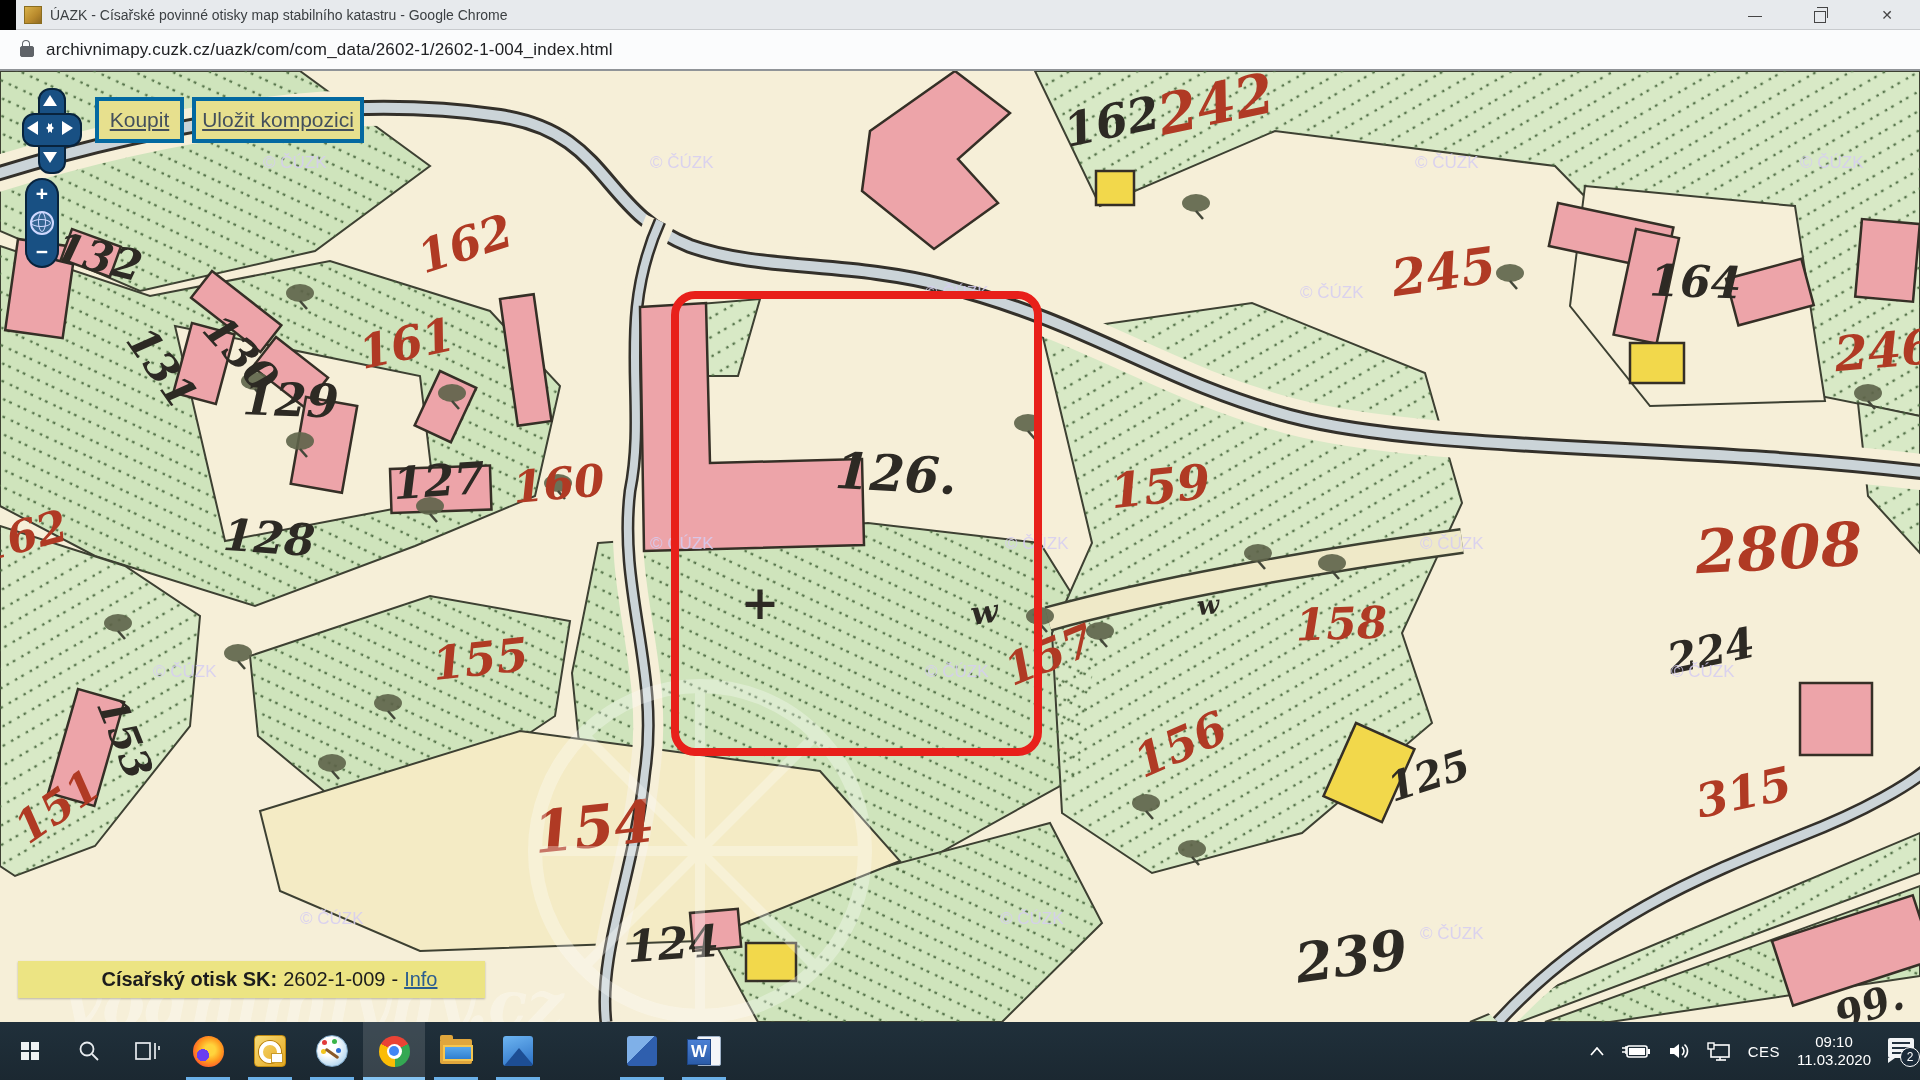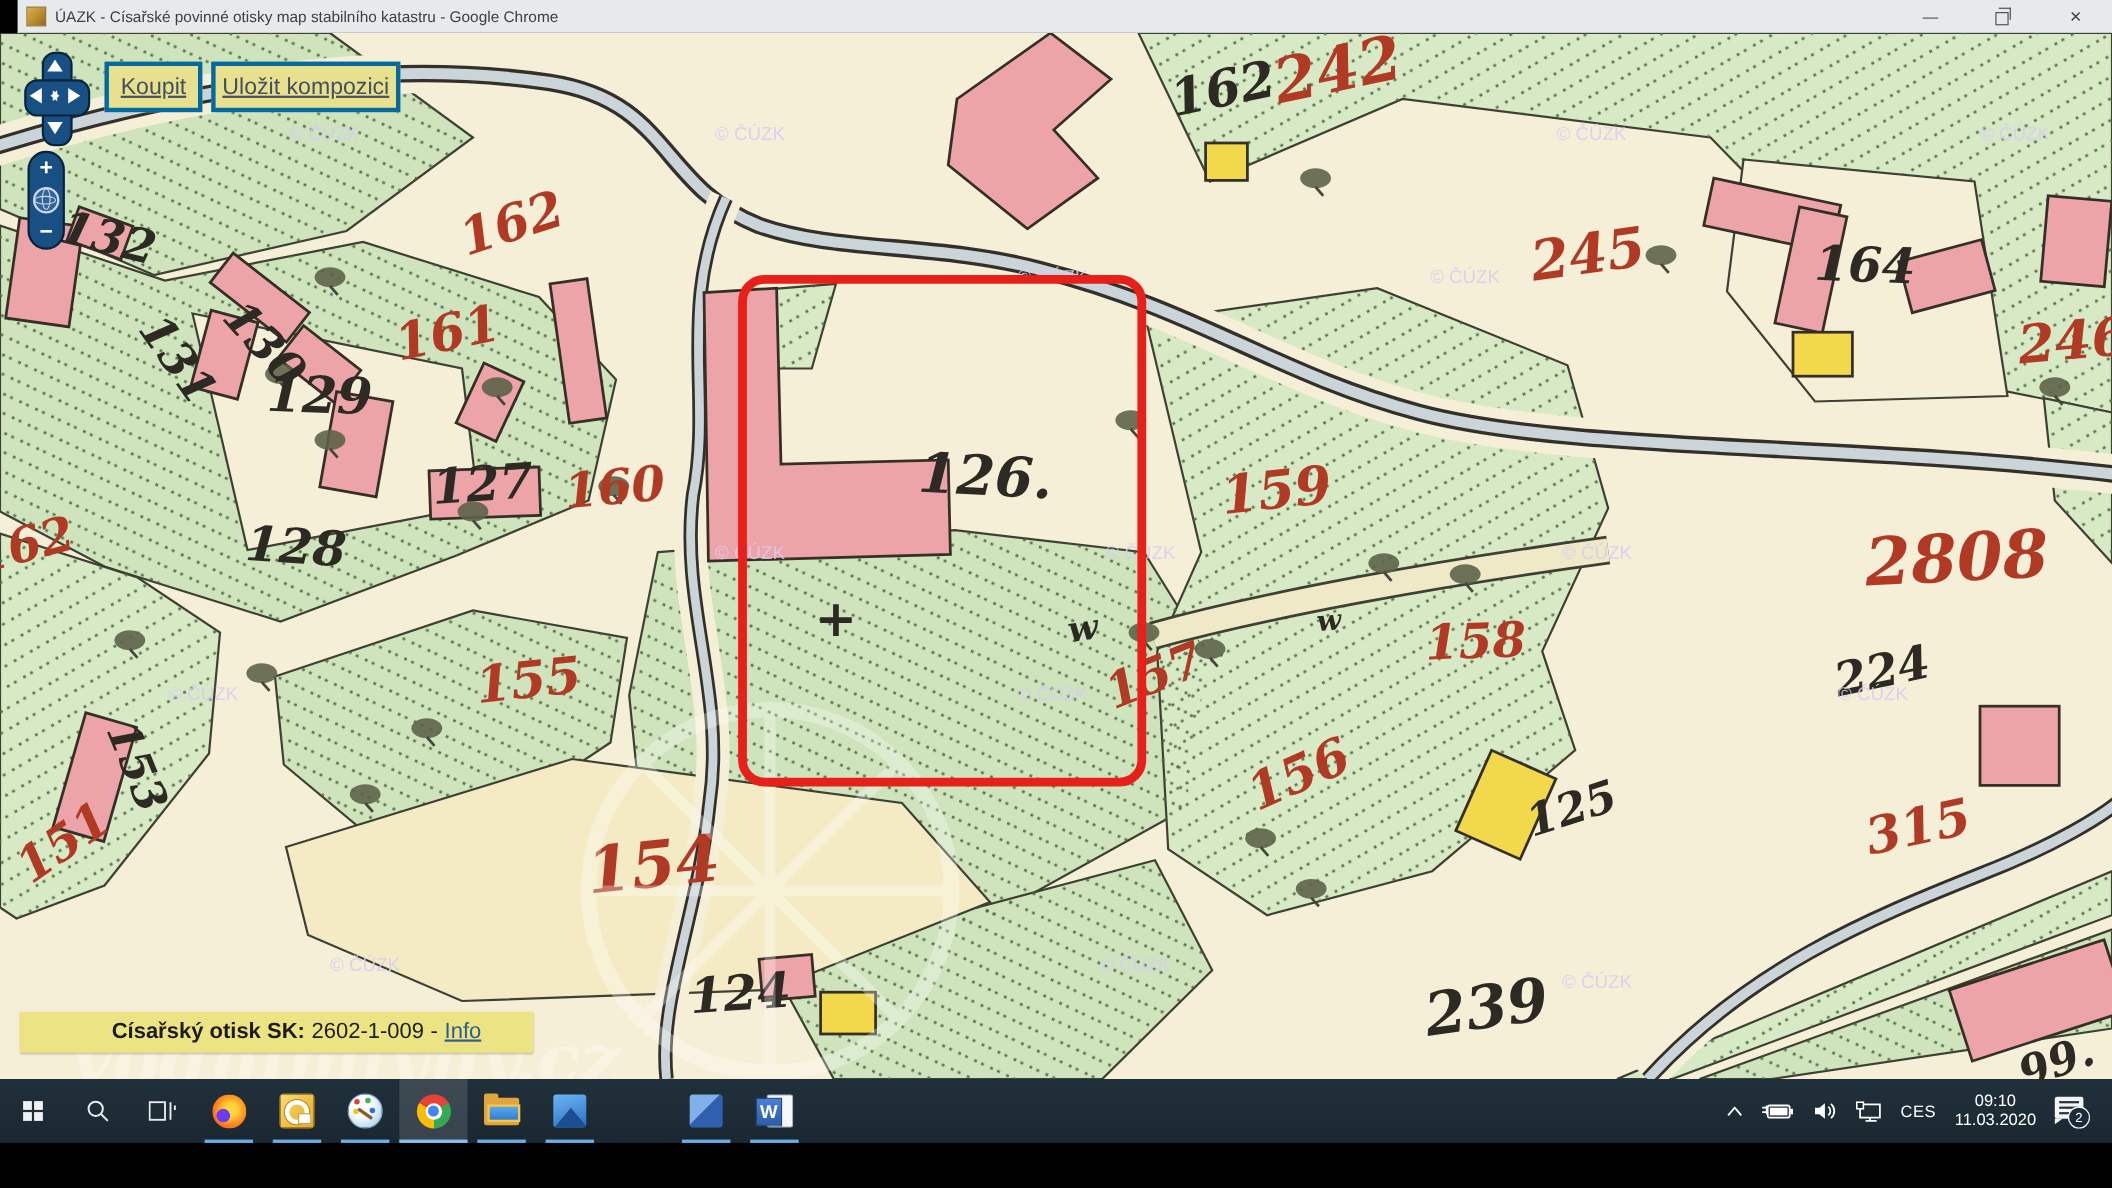"archivnimapy.cuzk.cz/uazk/com/com_data/2" div.urlbar { html: none -> <div> <div></div> <div>archivnimapy.cuzk.cz/uazk/com/com_data/2602-1/2602-1-004_index.html</div> </div> }
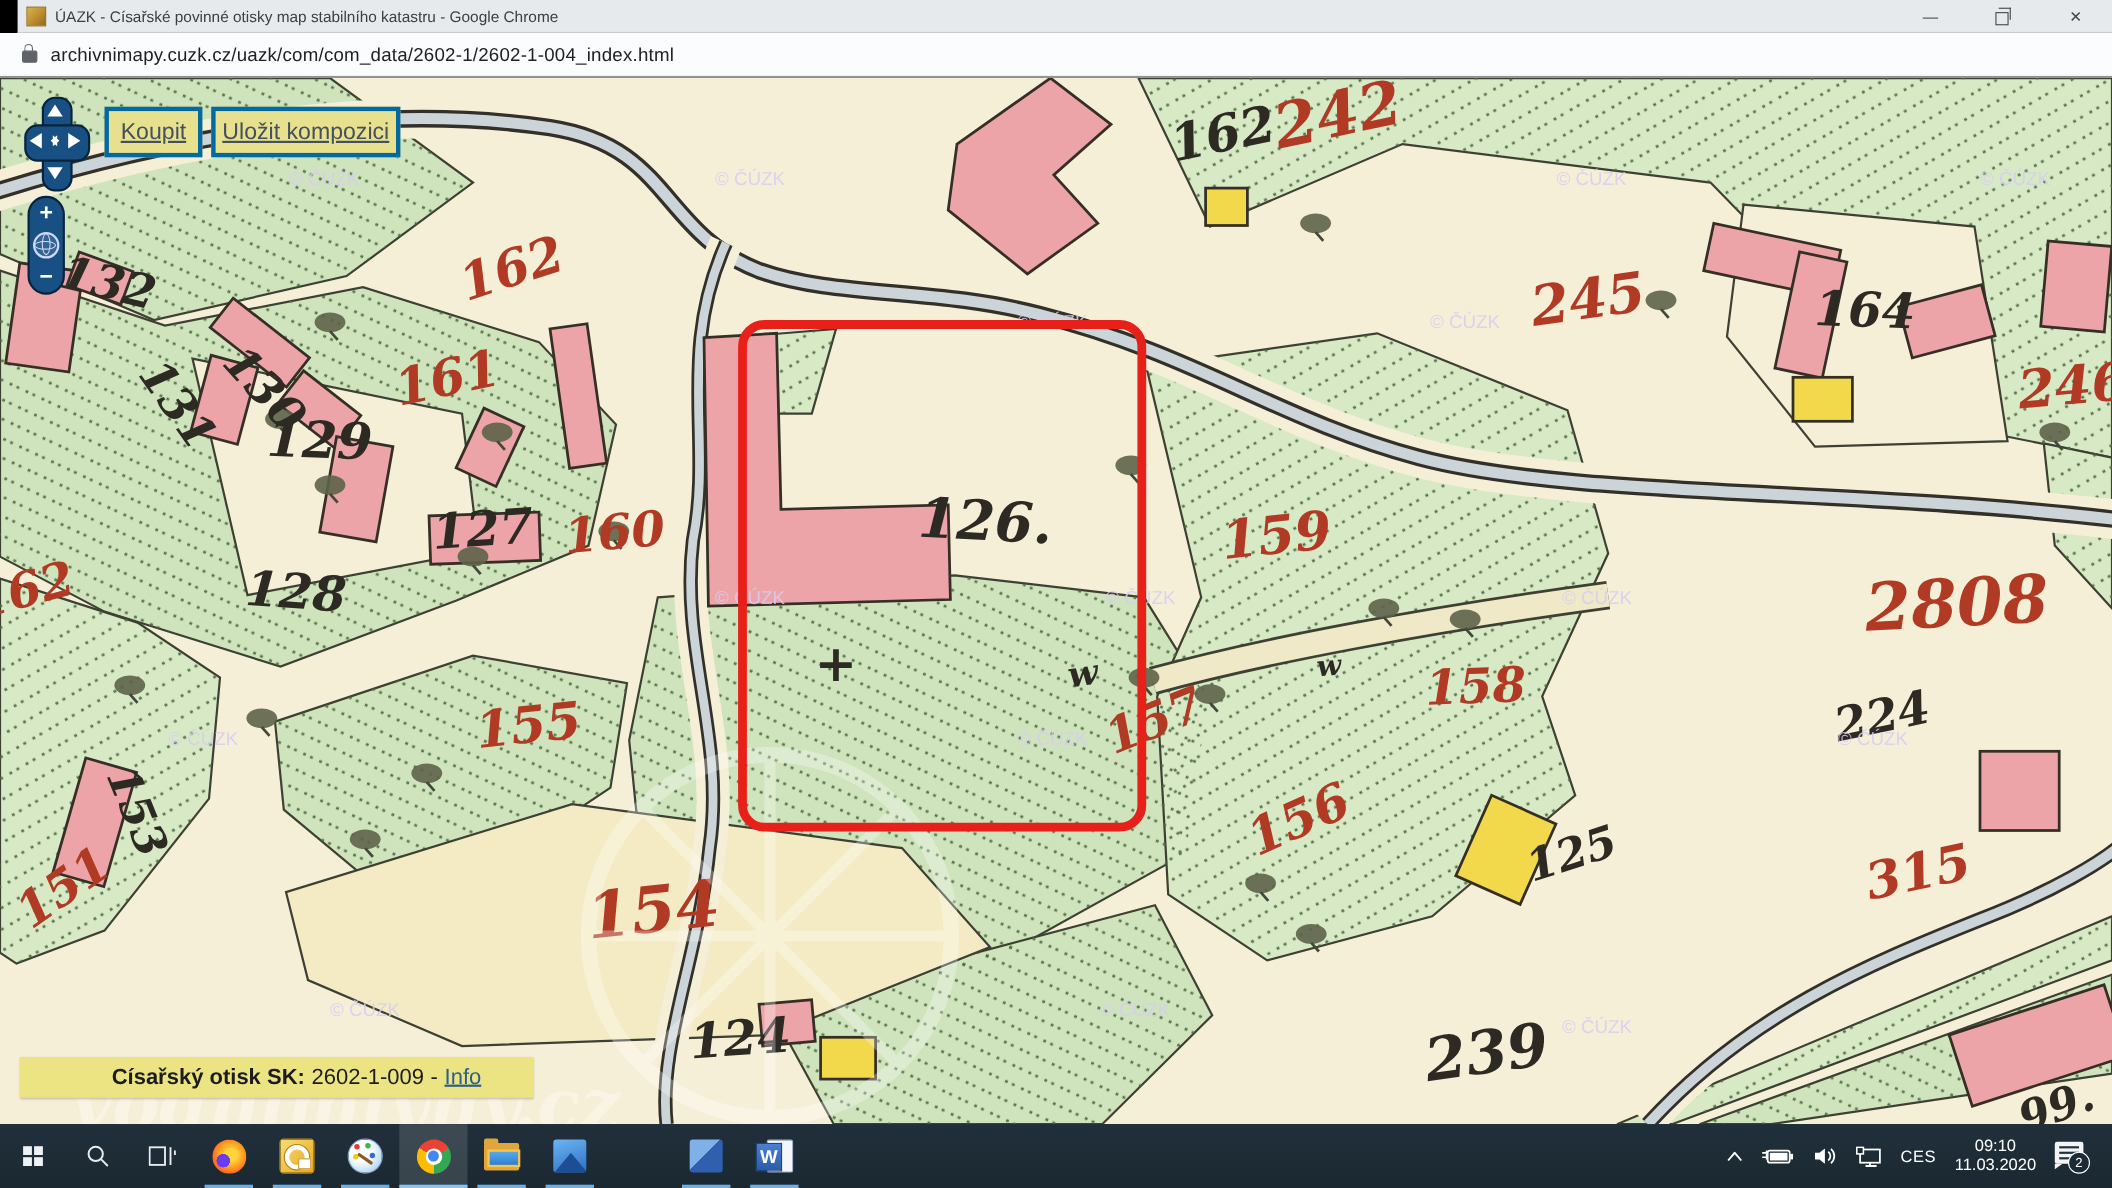"CES" .tray { padding-right: 22px -> 2px }
